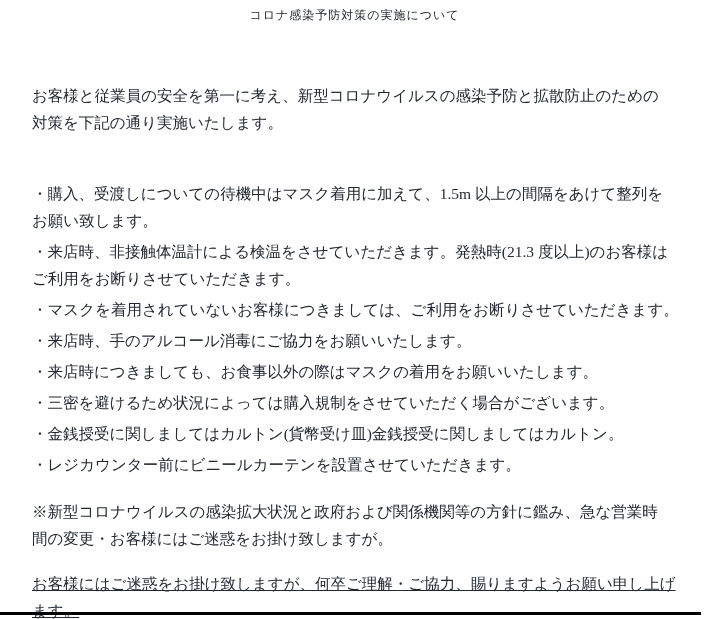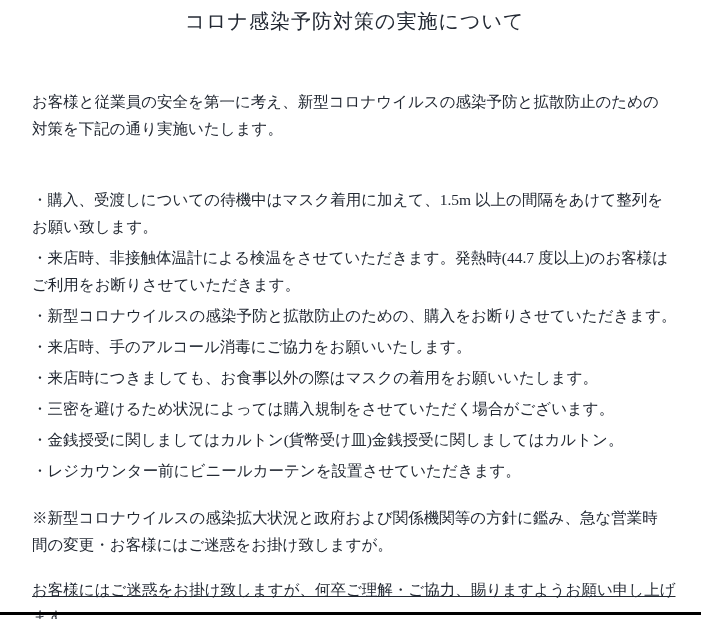"コロナ感染予防対策の実施について" .doc-title { font-size: 20px -> 12px; padding-top: 9px -> 3px }
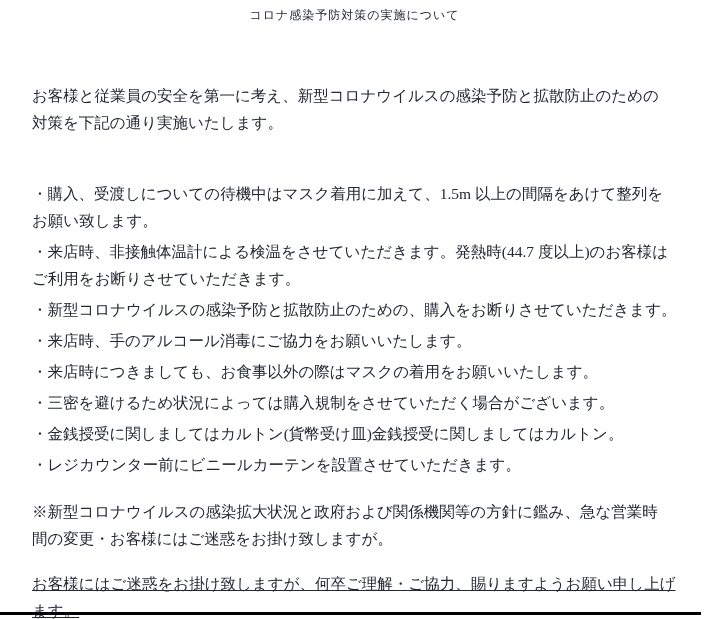"・来店時、非接触体温計による検温をさせていただきます。発熱時(44.7" p { text: 44.7 -> 21.3 }
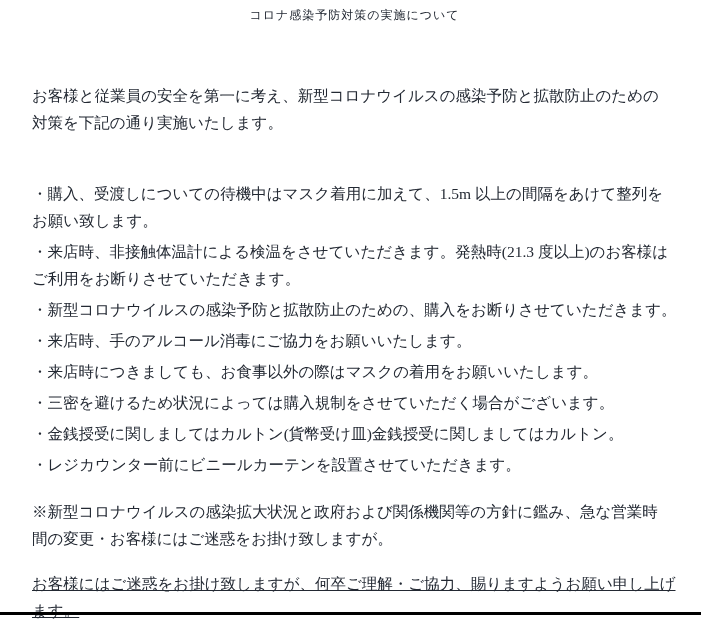"・新型コロナウイルスの感染予防と拡散防止のための、購入をお断りさせていただきます" p { text: 新型コロナウイルスの感染予防と拡散防止のための、購入 -> マスクを着用されていないお客様につきましては、ご利用 }
